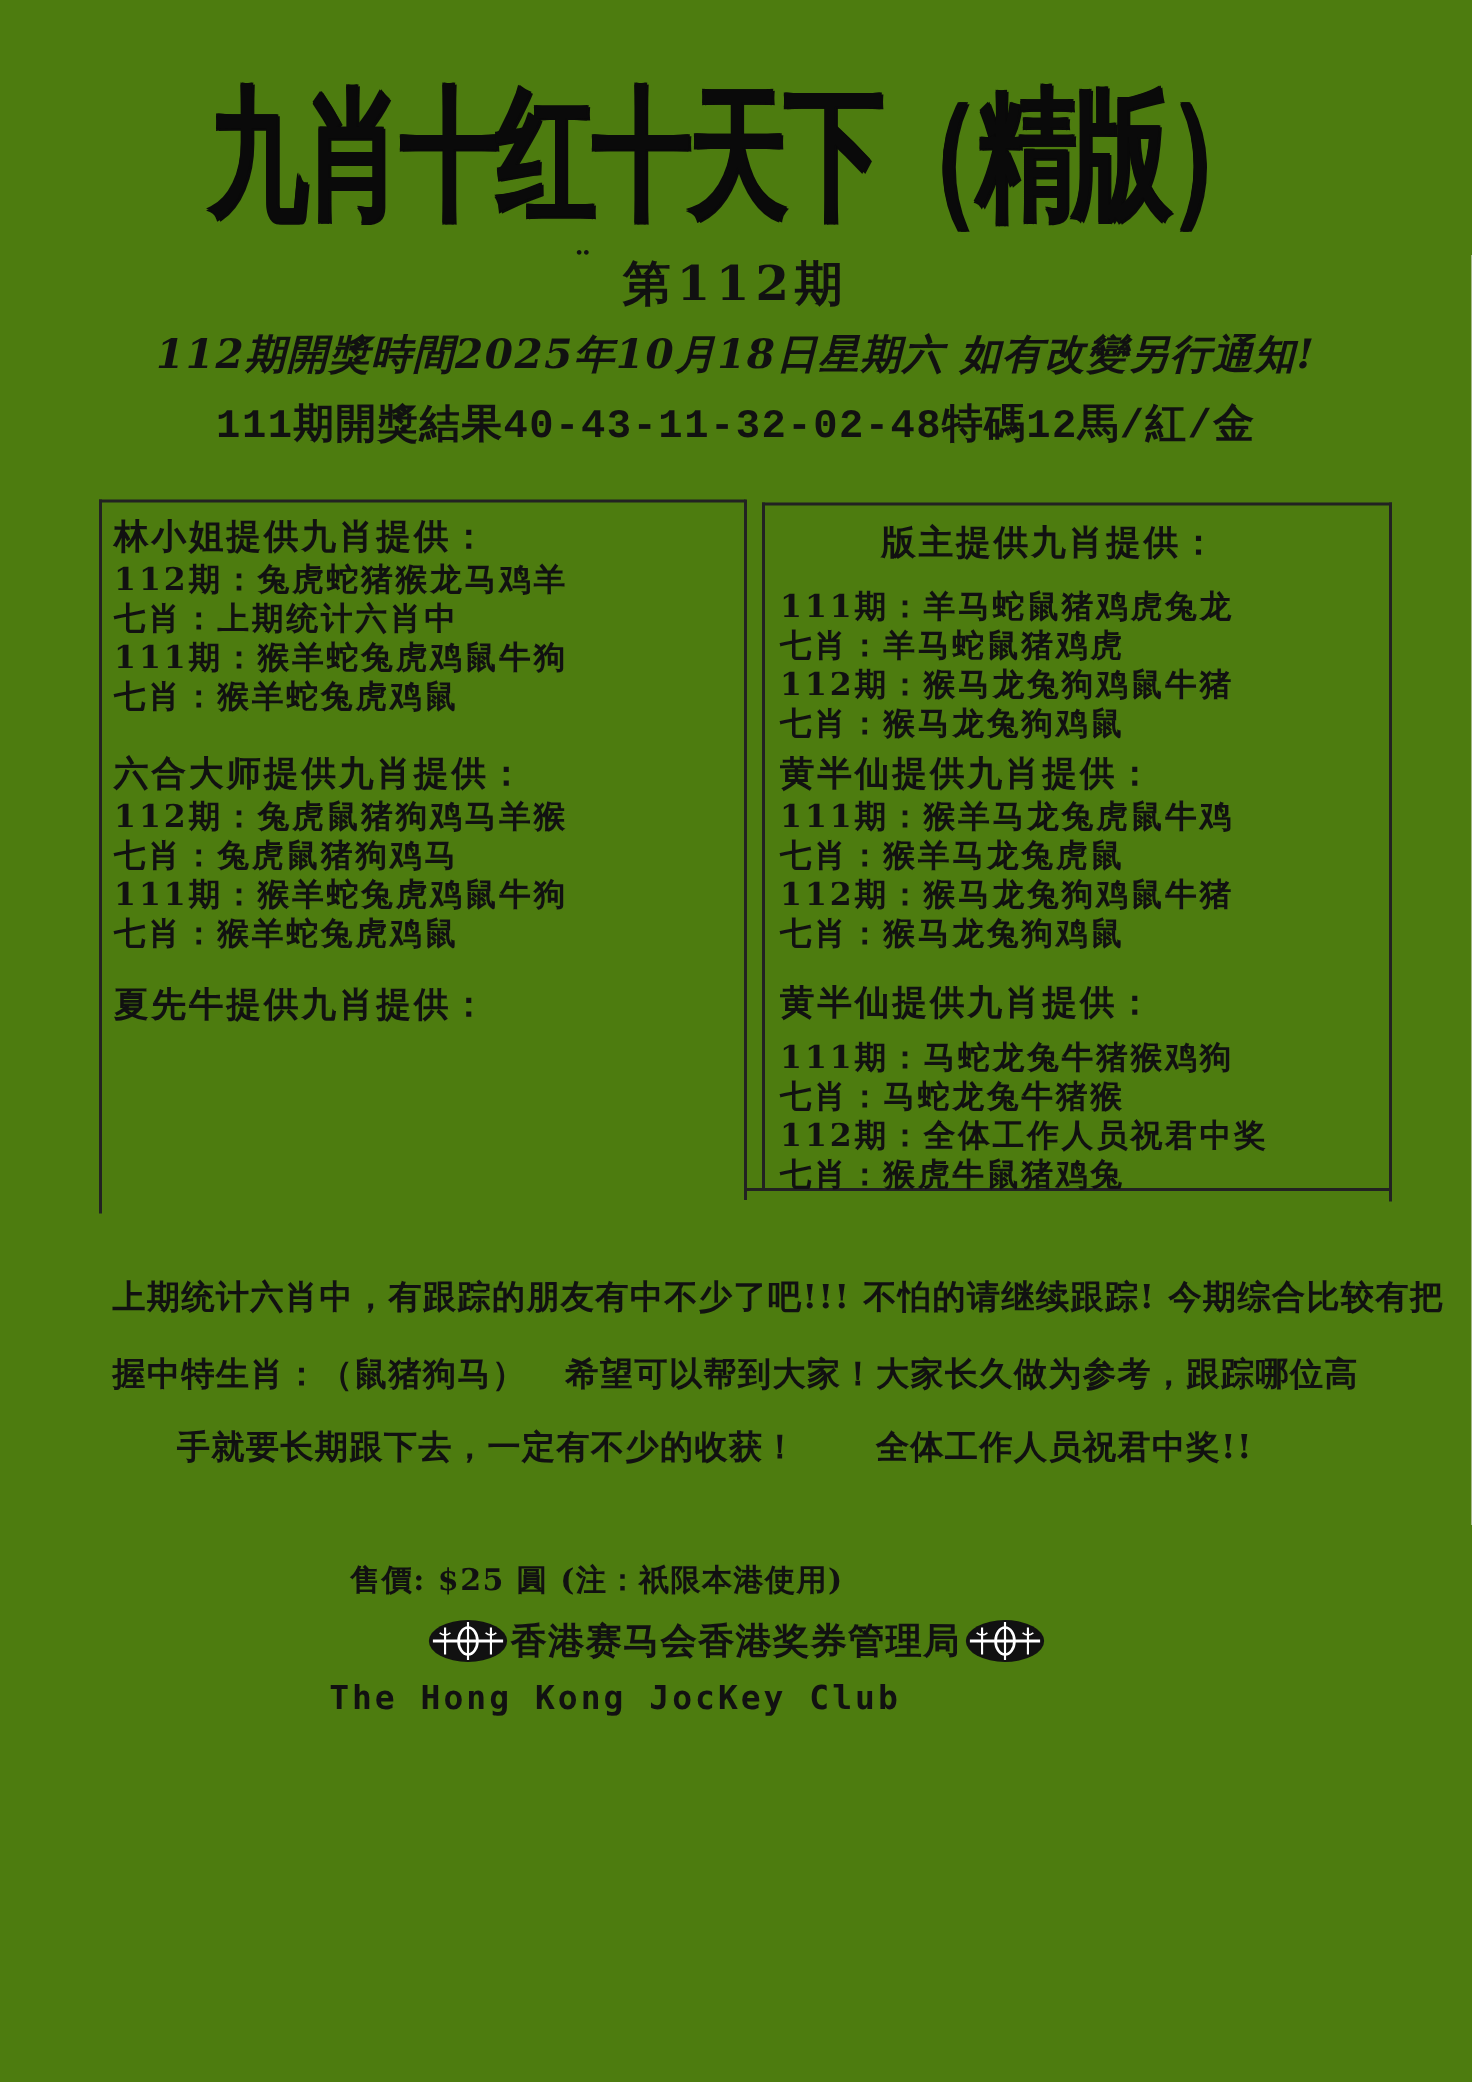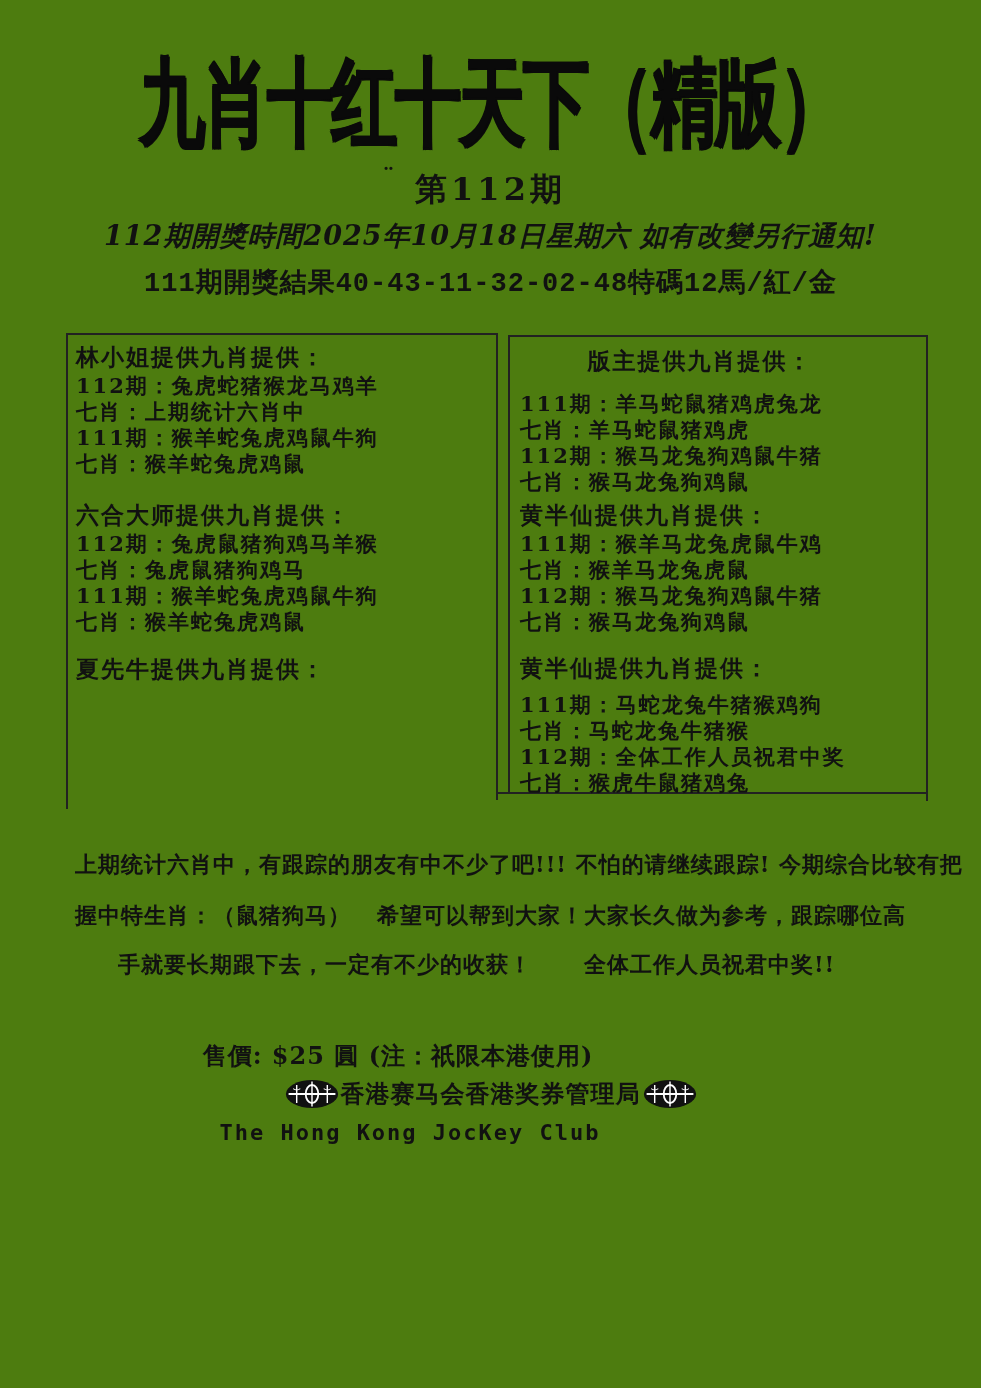"售價: $25 圓 (注：祇限本港使用)" .price { font-size: 24px -> 20px }
